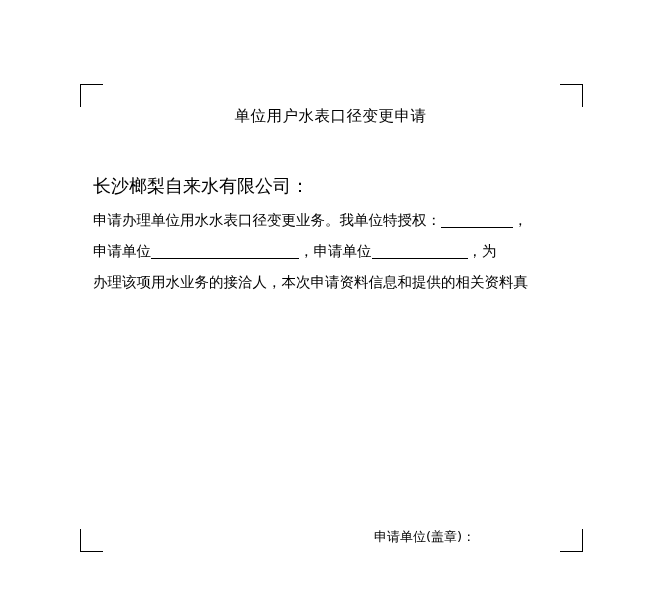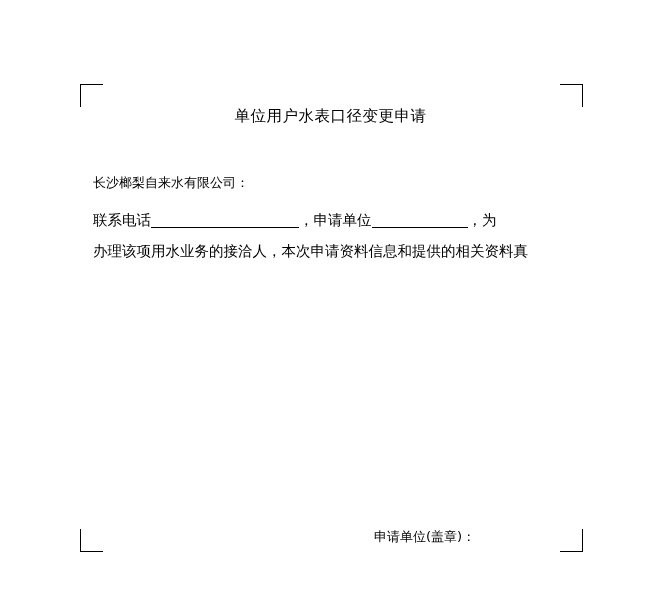"长沙榔梨自来水有限公司：" .salutation { font-size: 13px -> 18px }
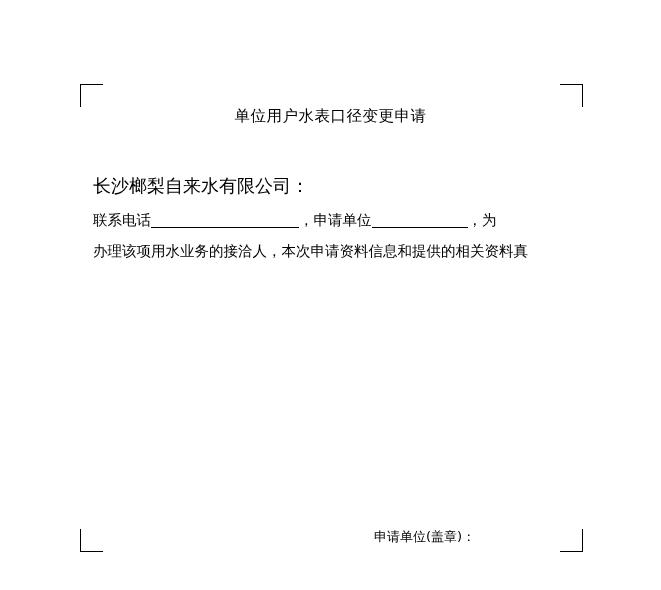"申请办理单位用水水表口径变更业务。我单位特授权： ，" p { html: none -> <p> <span>申请办理单位用水水表口径变更业务。我单位特授权：</span><span></span><span>，</span> </p> }
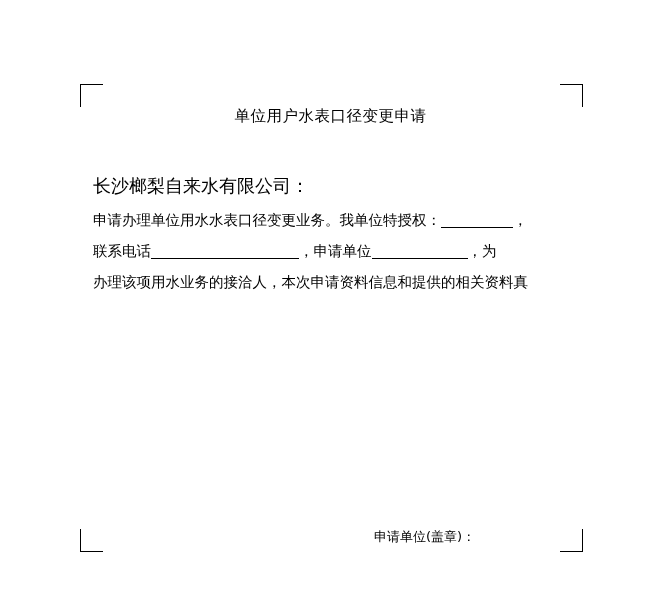"联系电话" span { text: 联系电话 -> 申请单位 }
